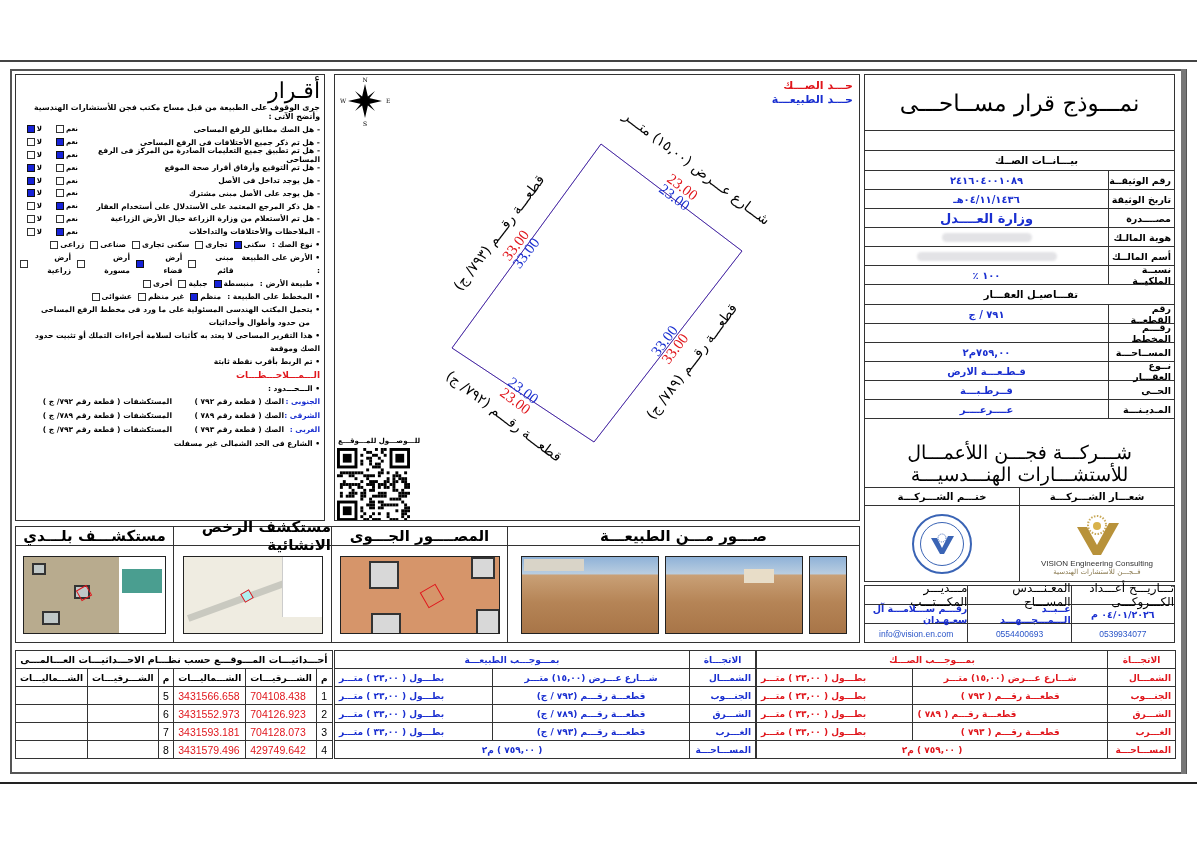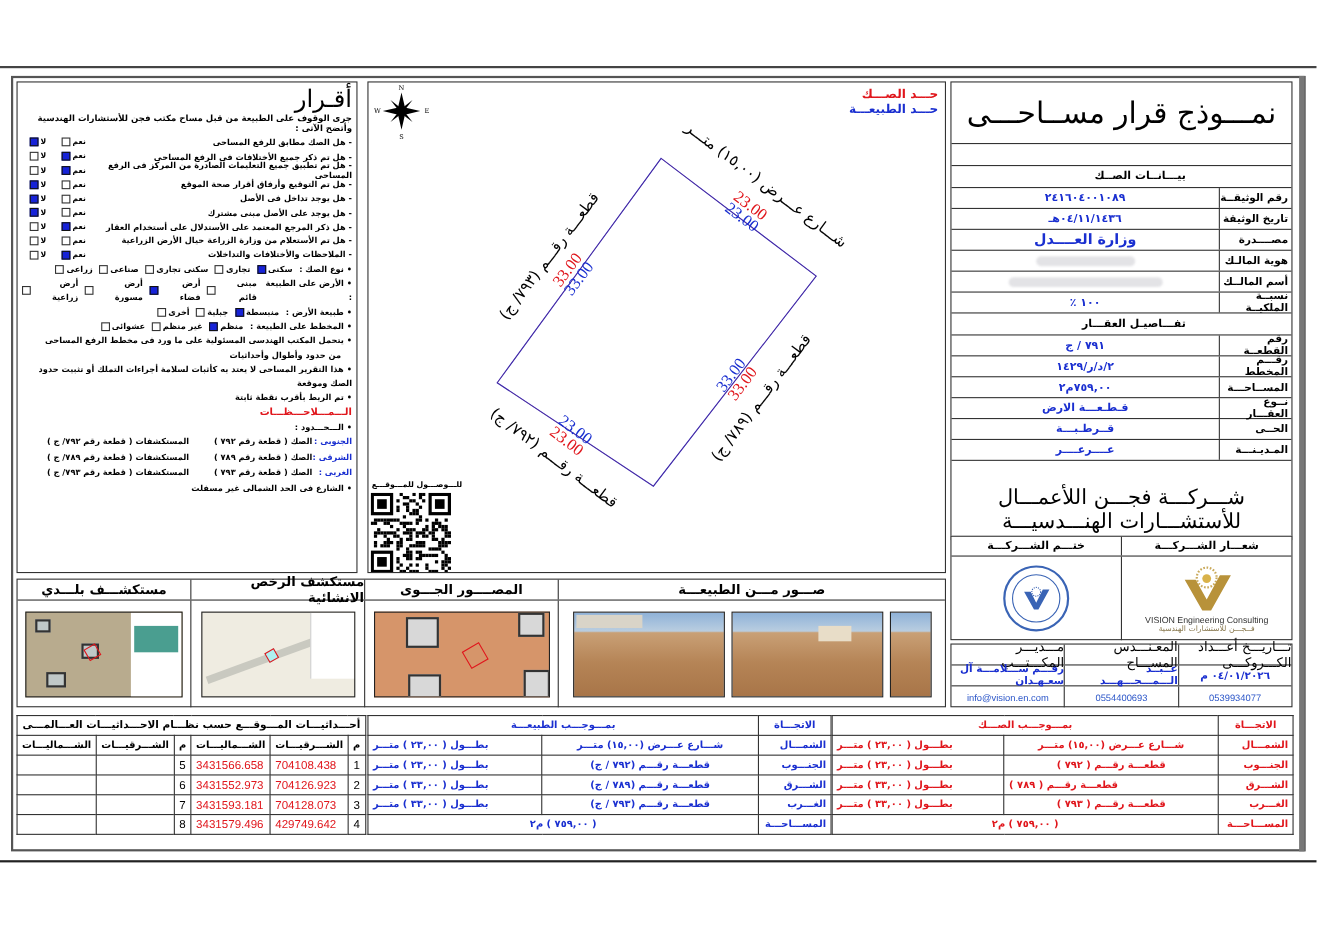"نمـــوذج قرار مســاحـــى" .title-big { font-size: 27px -> 23px }
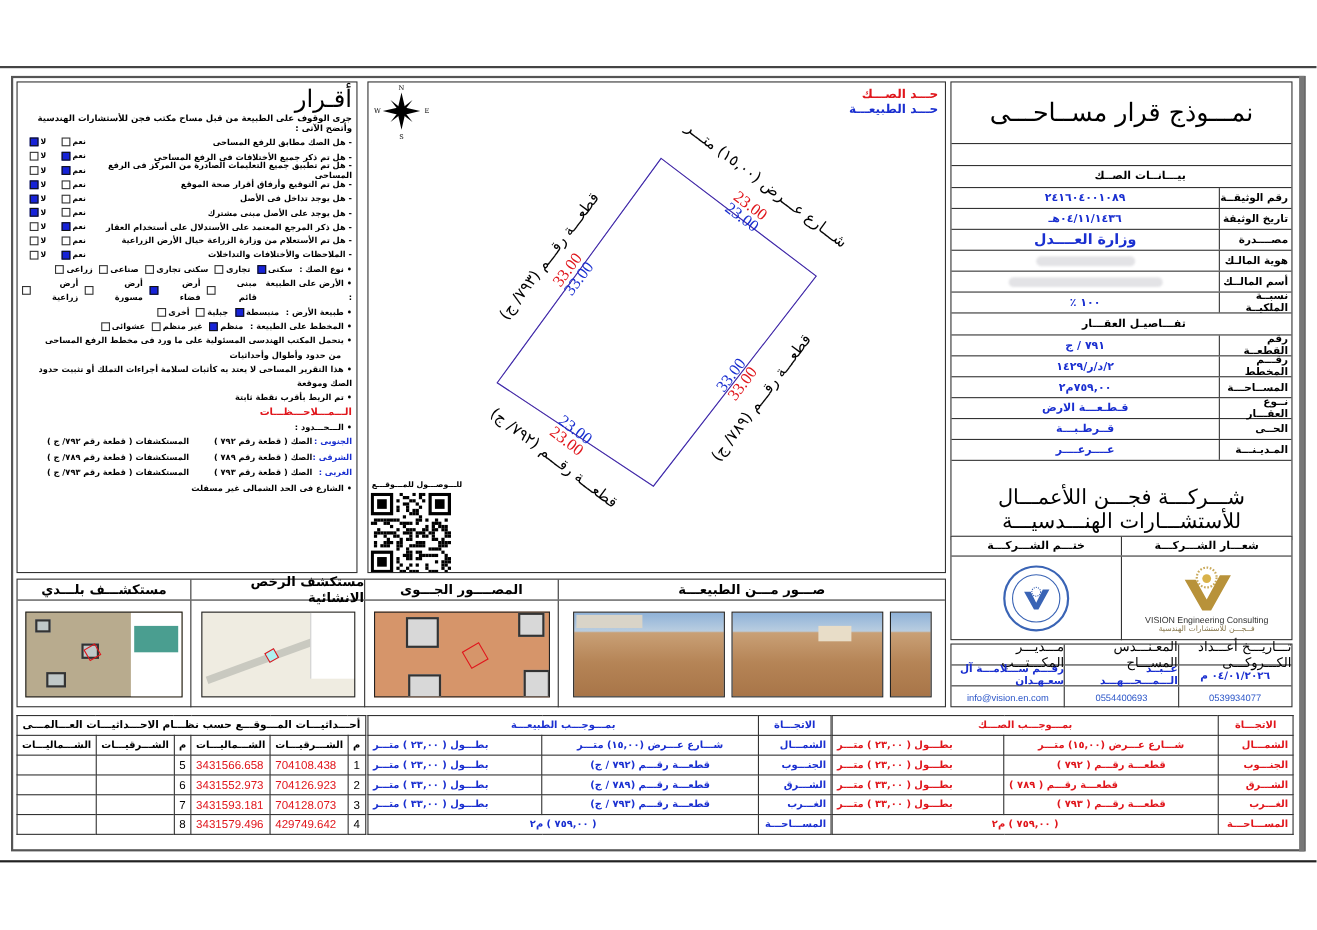"٢/د/ر/١٤٢٩" div.v { html: <div>٢/د/ر/١٤٢٩</div> -> none }
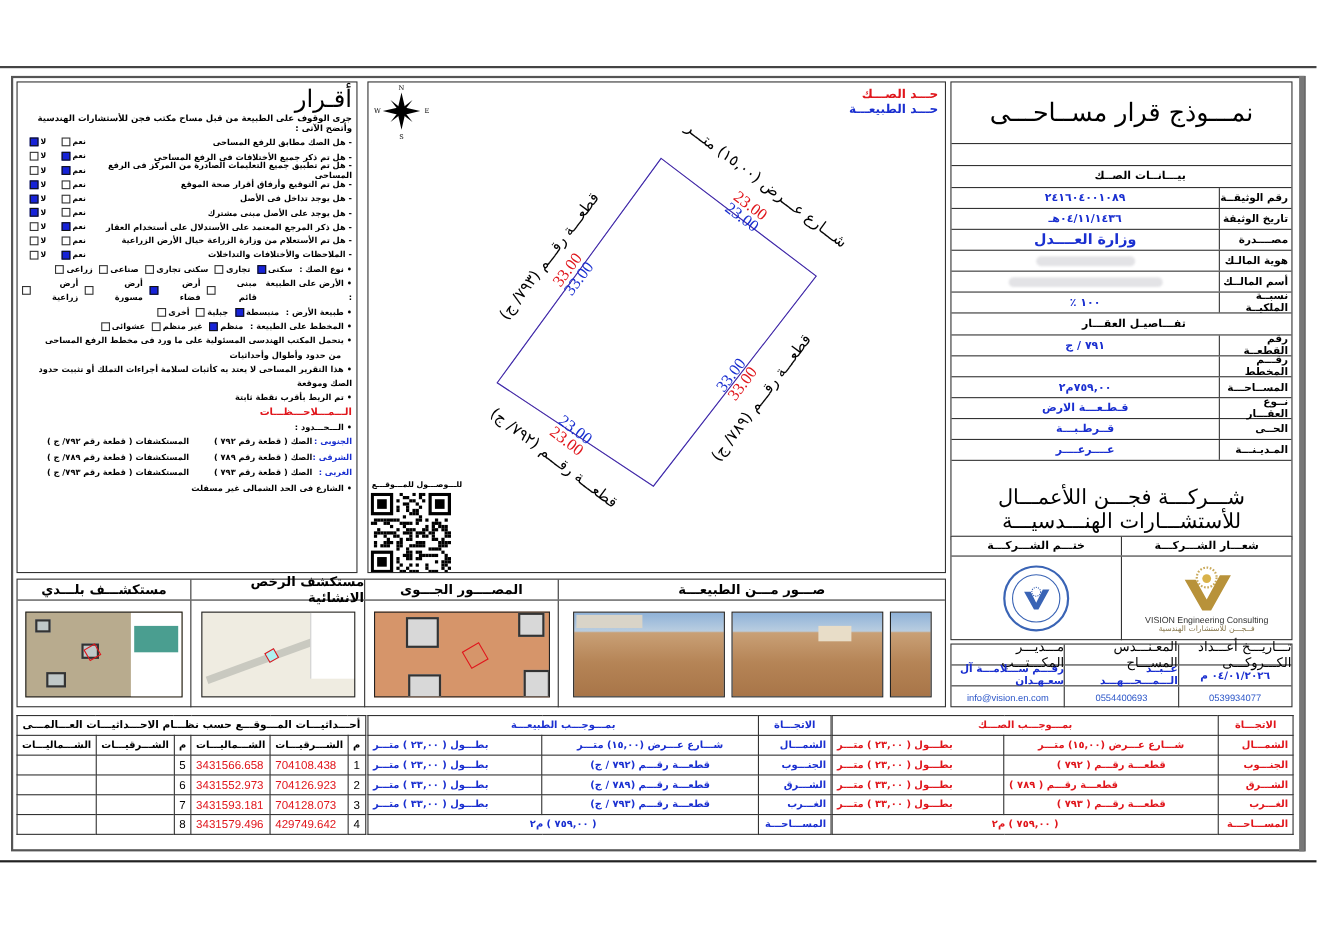"مستكشـــف بلـــدي" .ph-heads div { font-size: 12px -> 15px }
